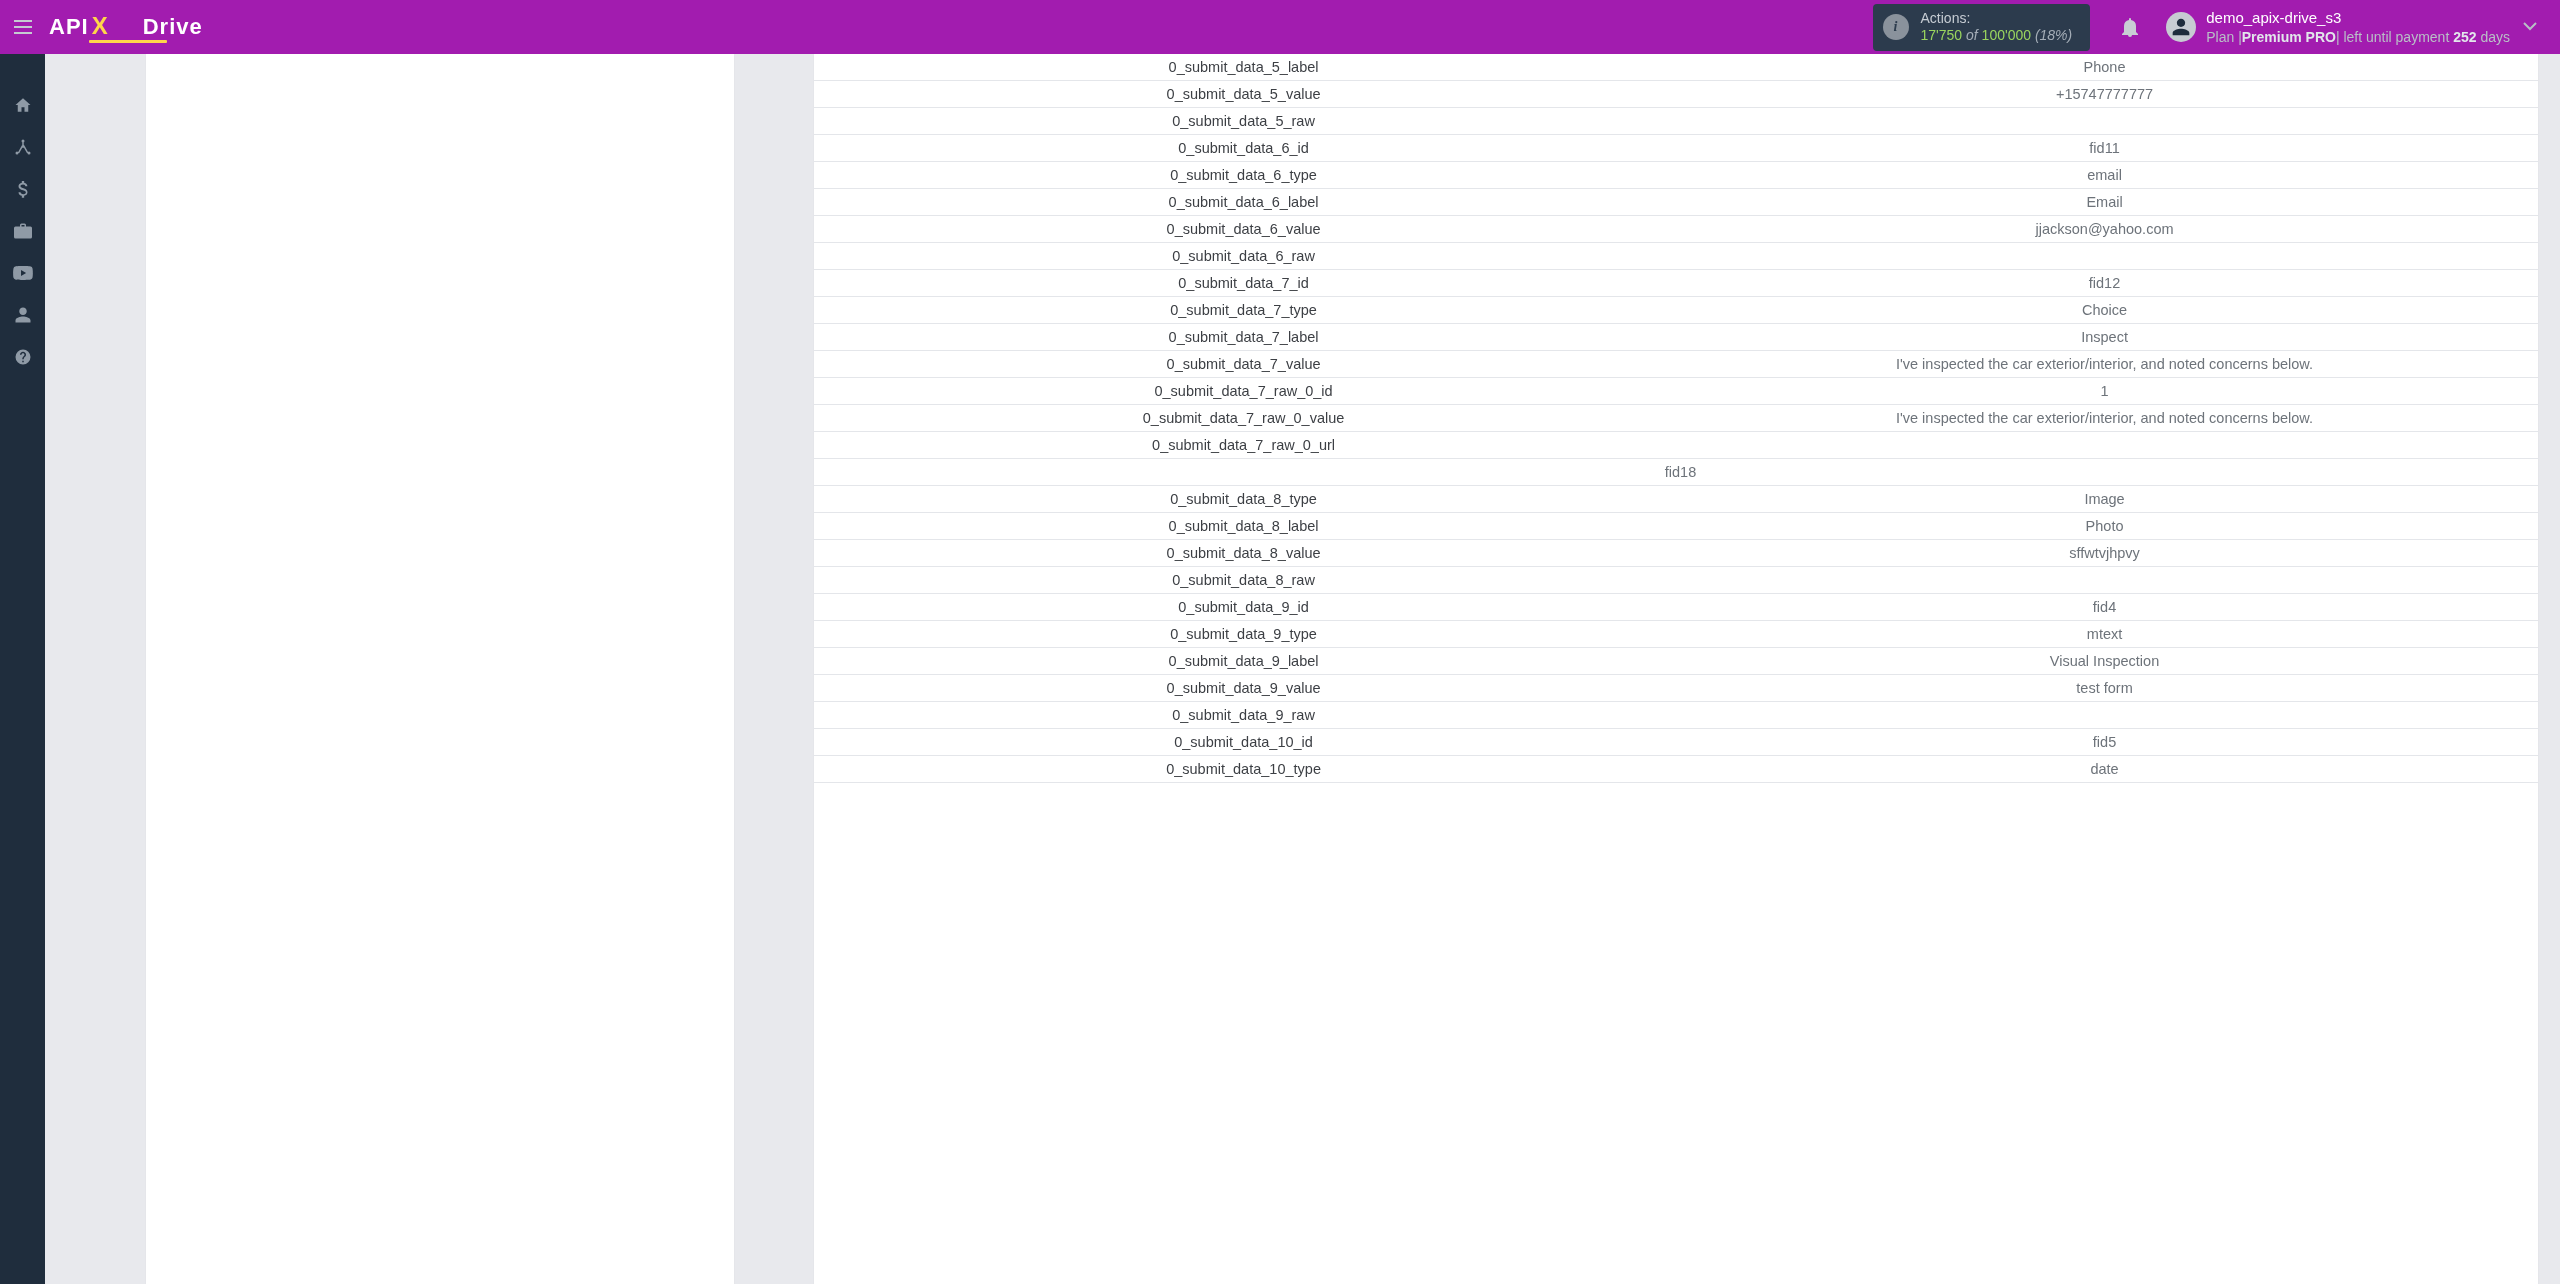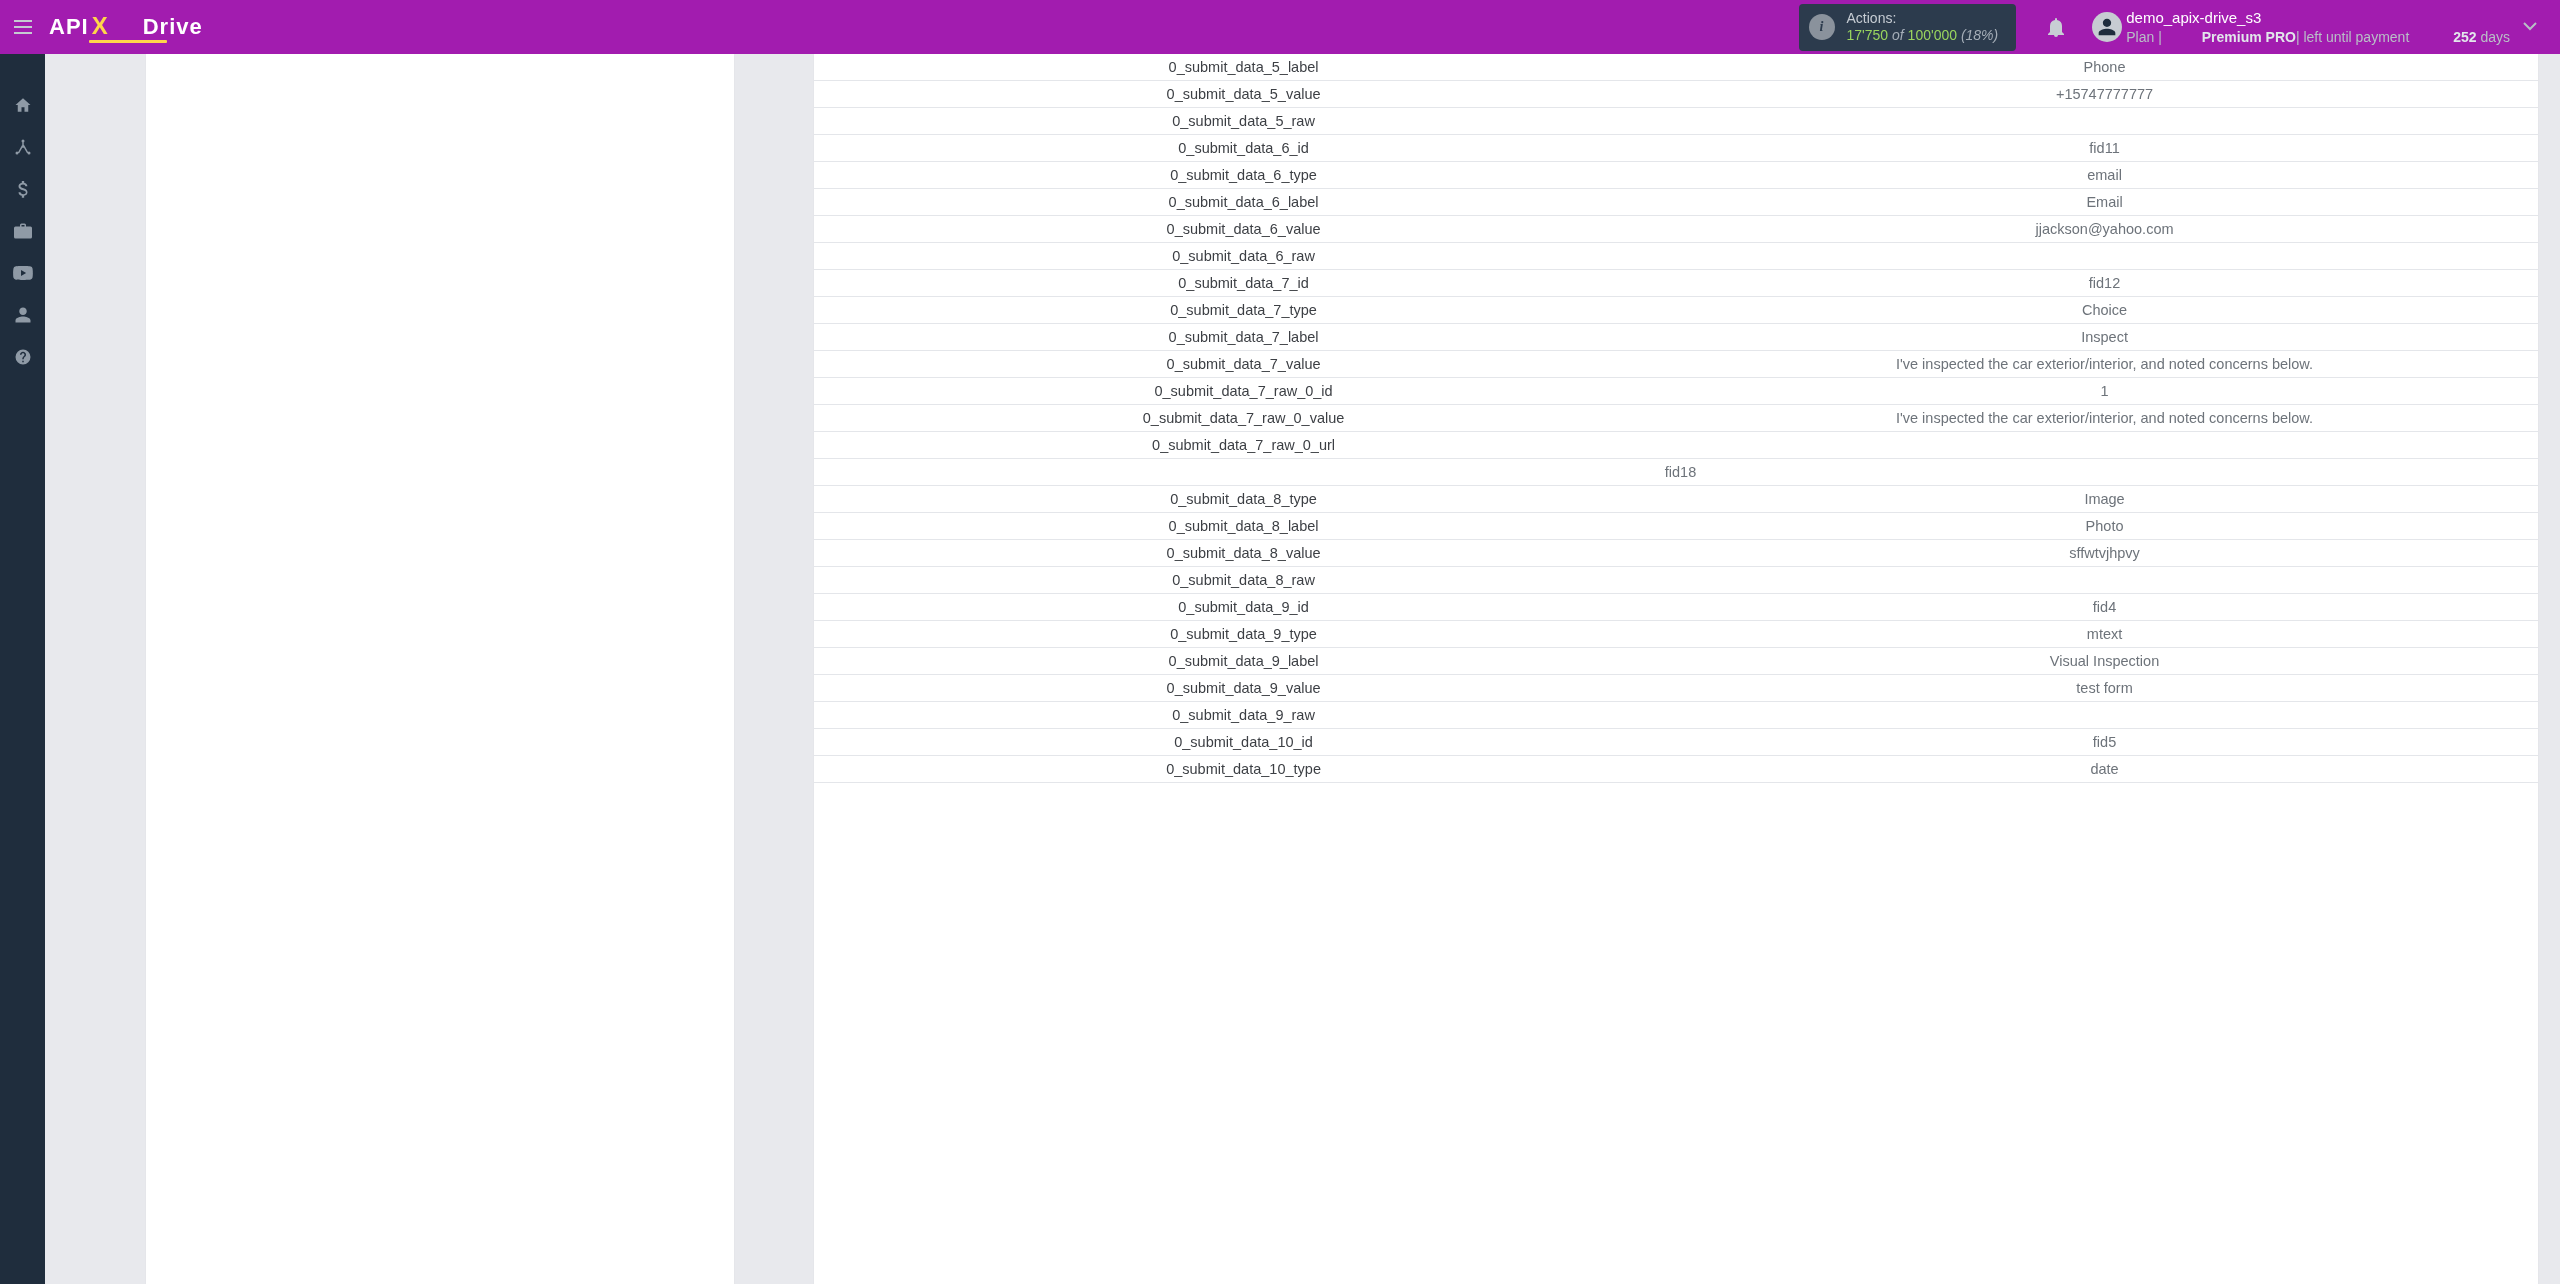"demo_apix-drive_s3" .userbox { gap: 4px -> 10px }
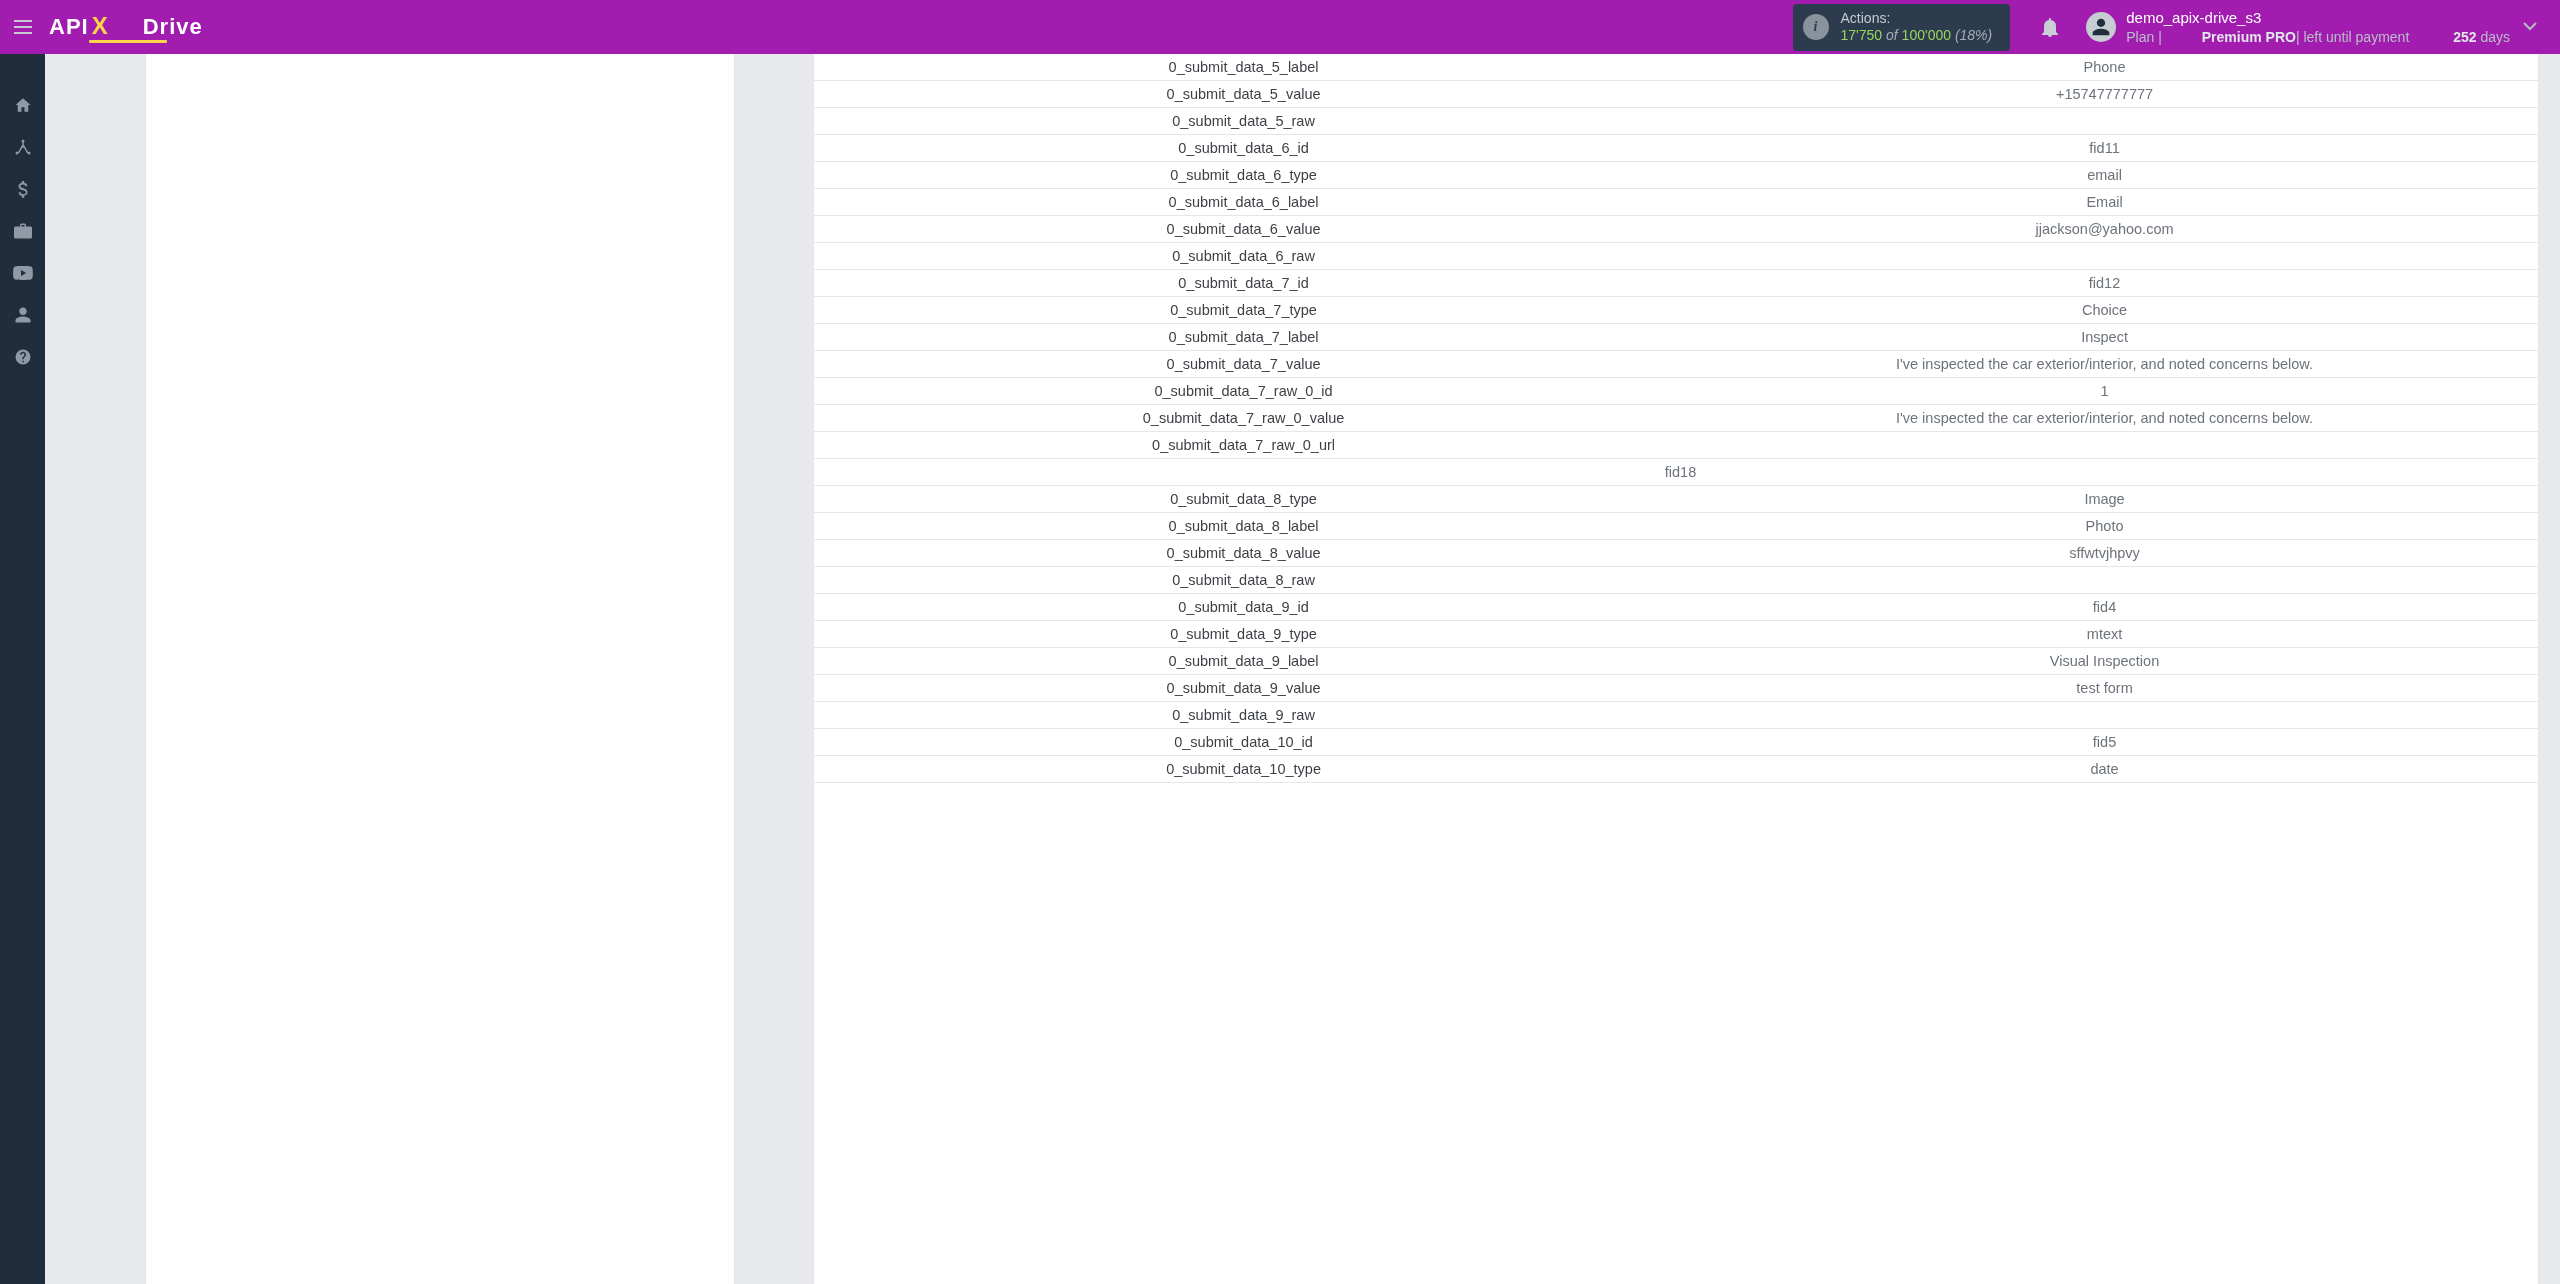"Premium PRO" .user-plan .bold { margin-left: 40px -> none }
